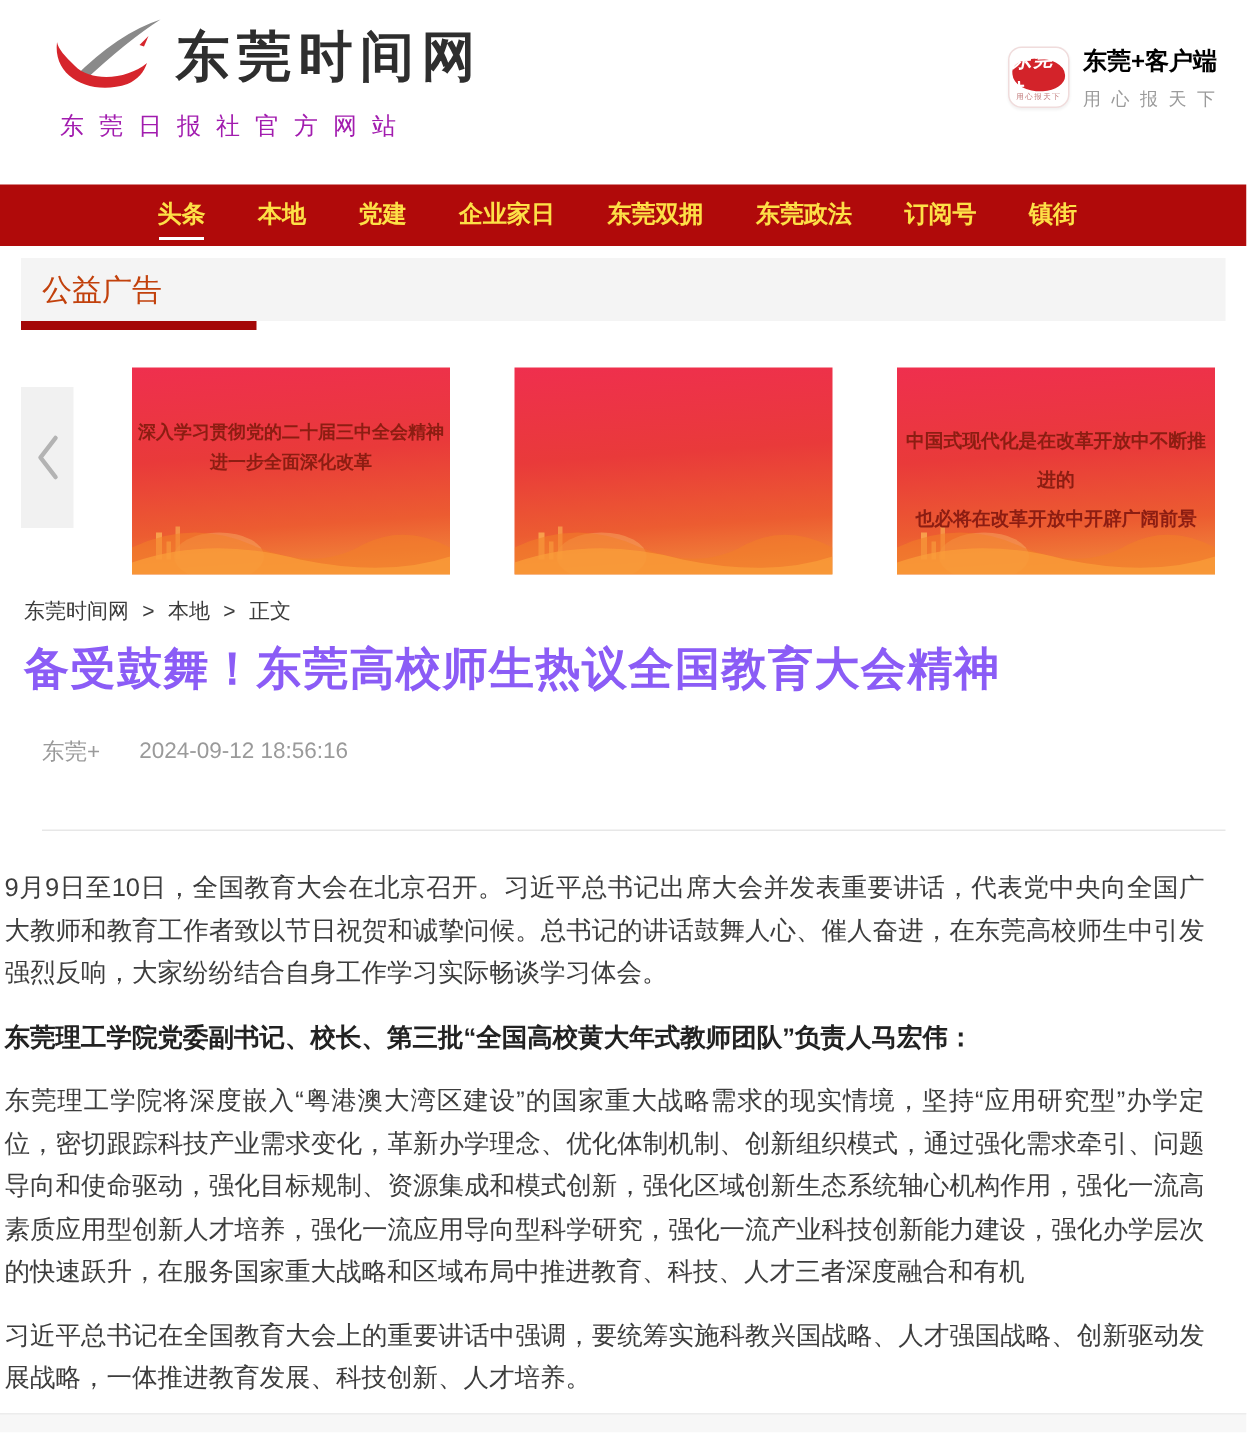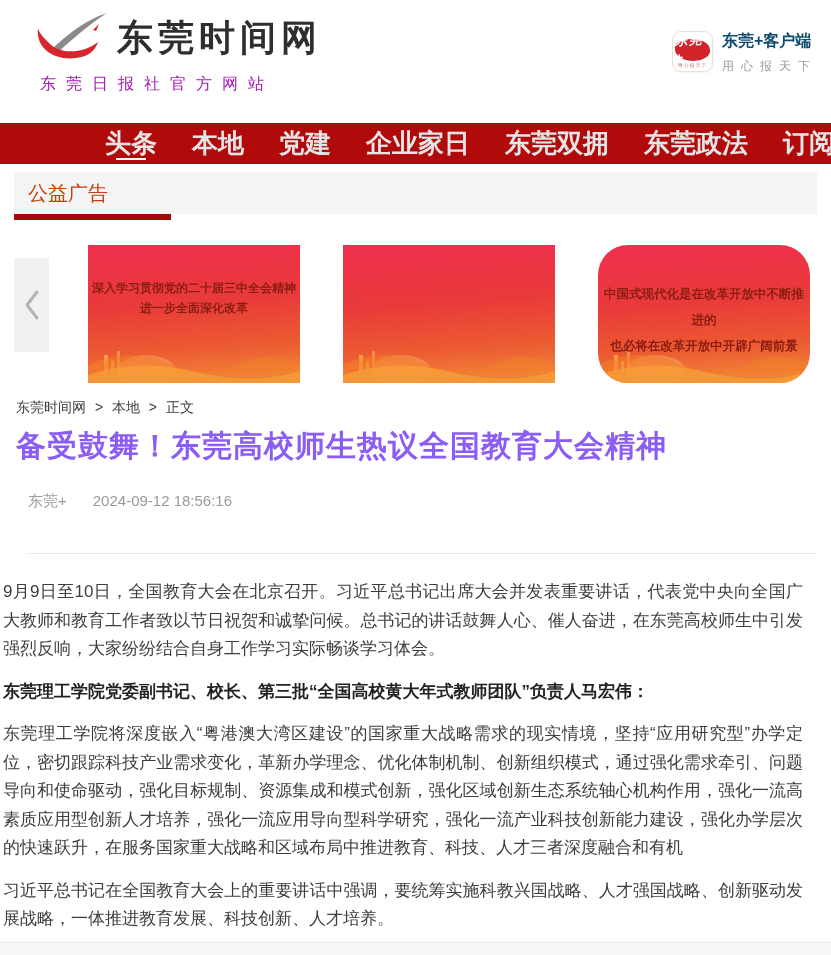"东莞+客户端" .app-text .app-name { color: #0c4a6e -> #000000 }
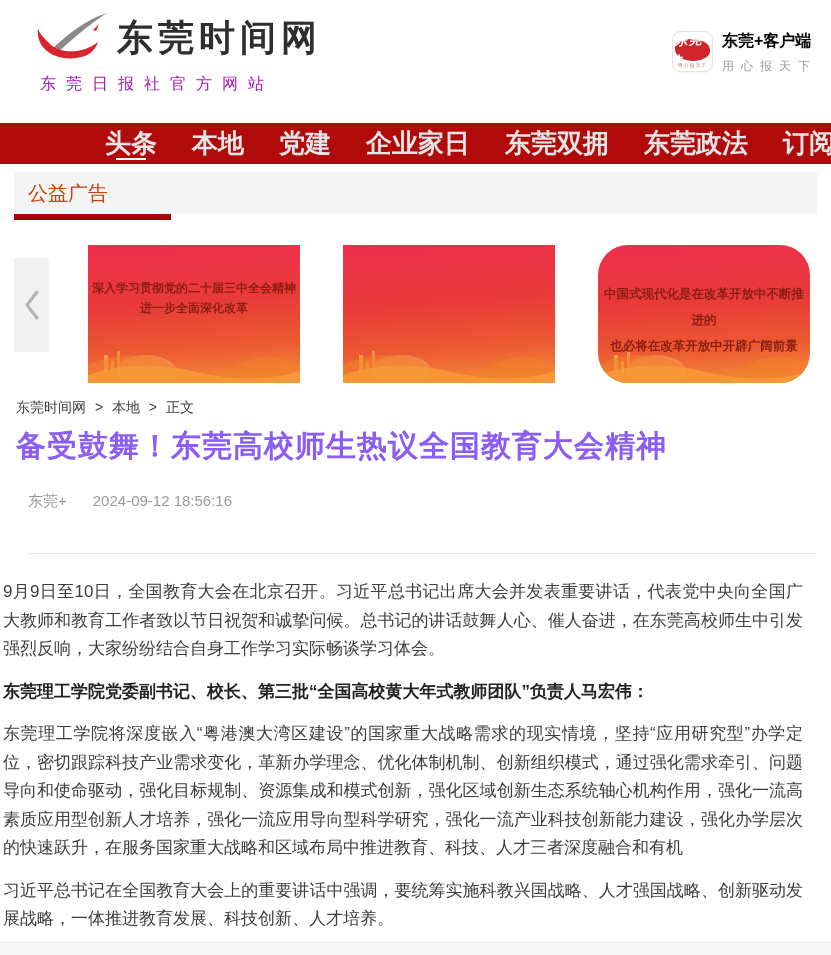"头条" .nav-item { color: #e5e5e5 -> #fde047; font-size: 26px -> 16px }
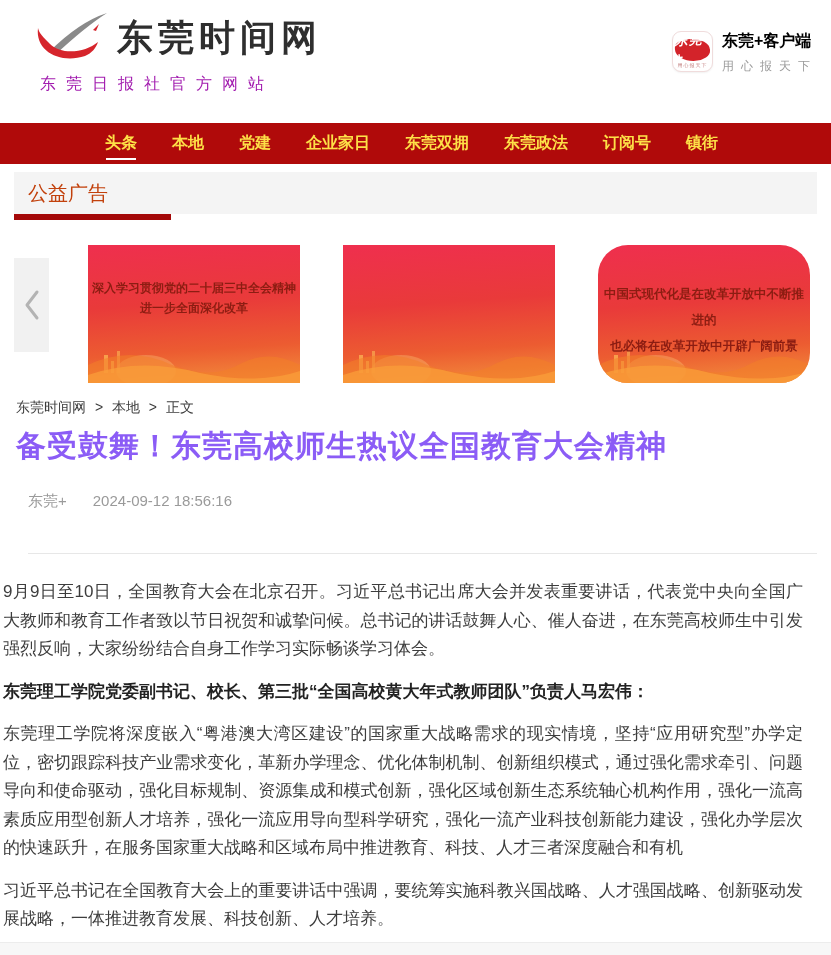"中国式现代化是在改革开放中不断推进的" .banner.b3 { border-radius: 30px -> none }
